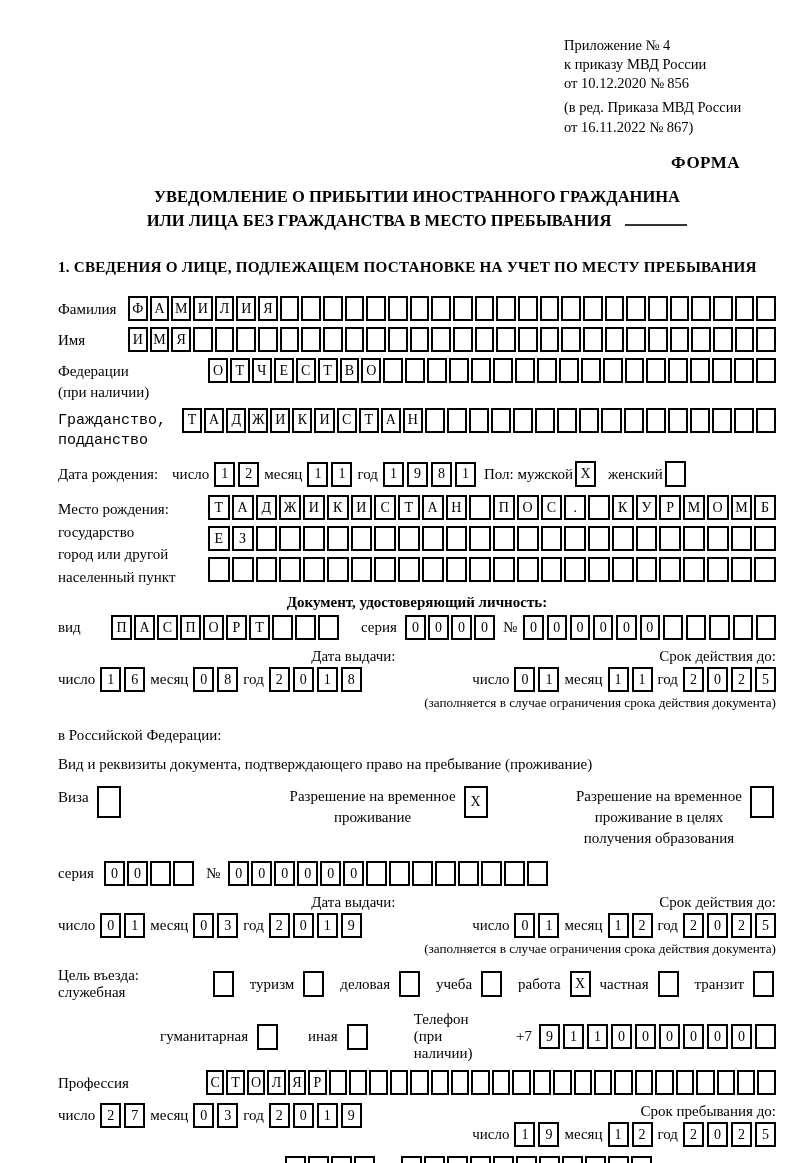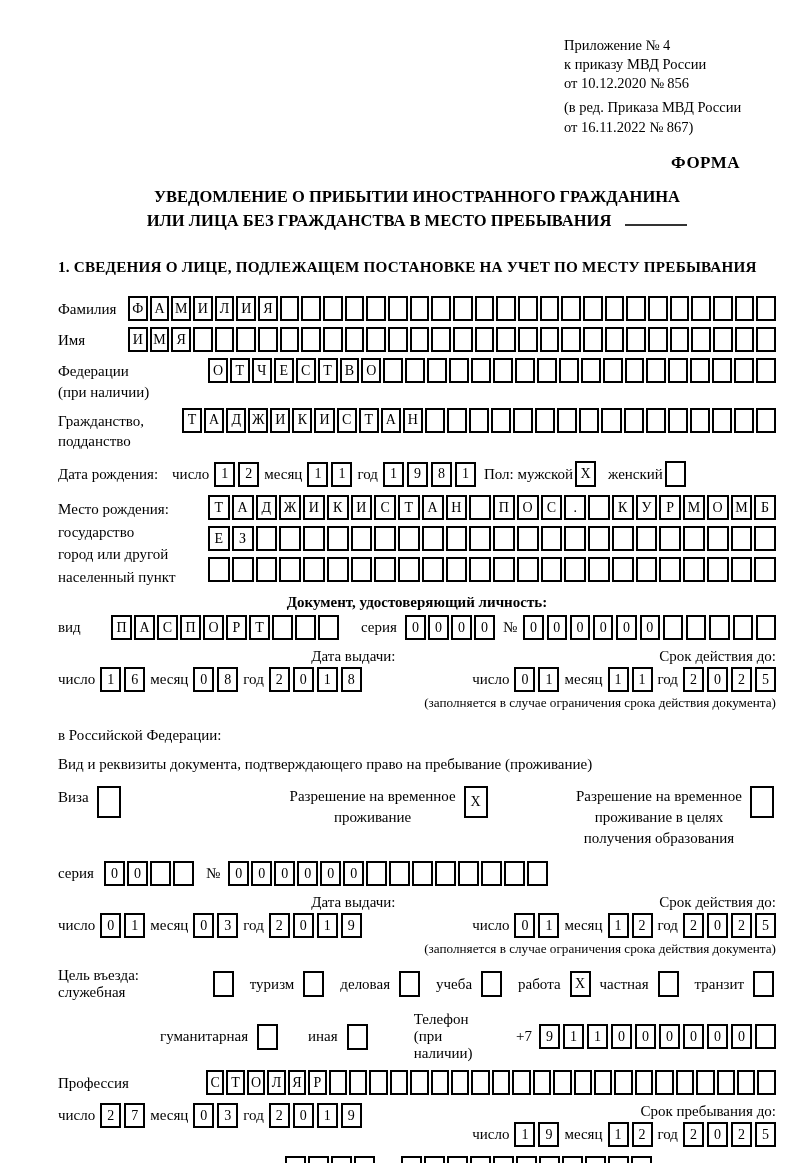"Гражданство," .lbl.w122 { font-family: none -> Liberation Mono, monospace }
